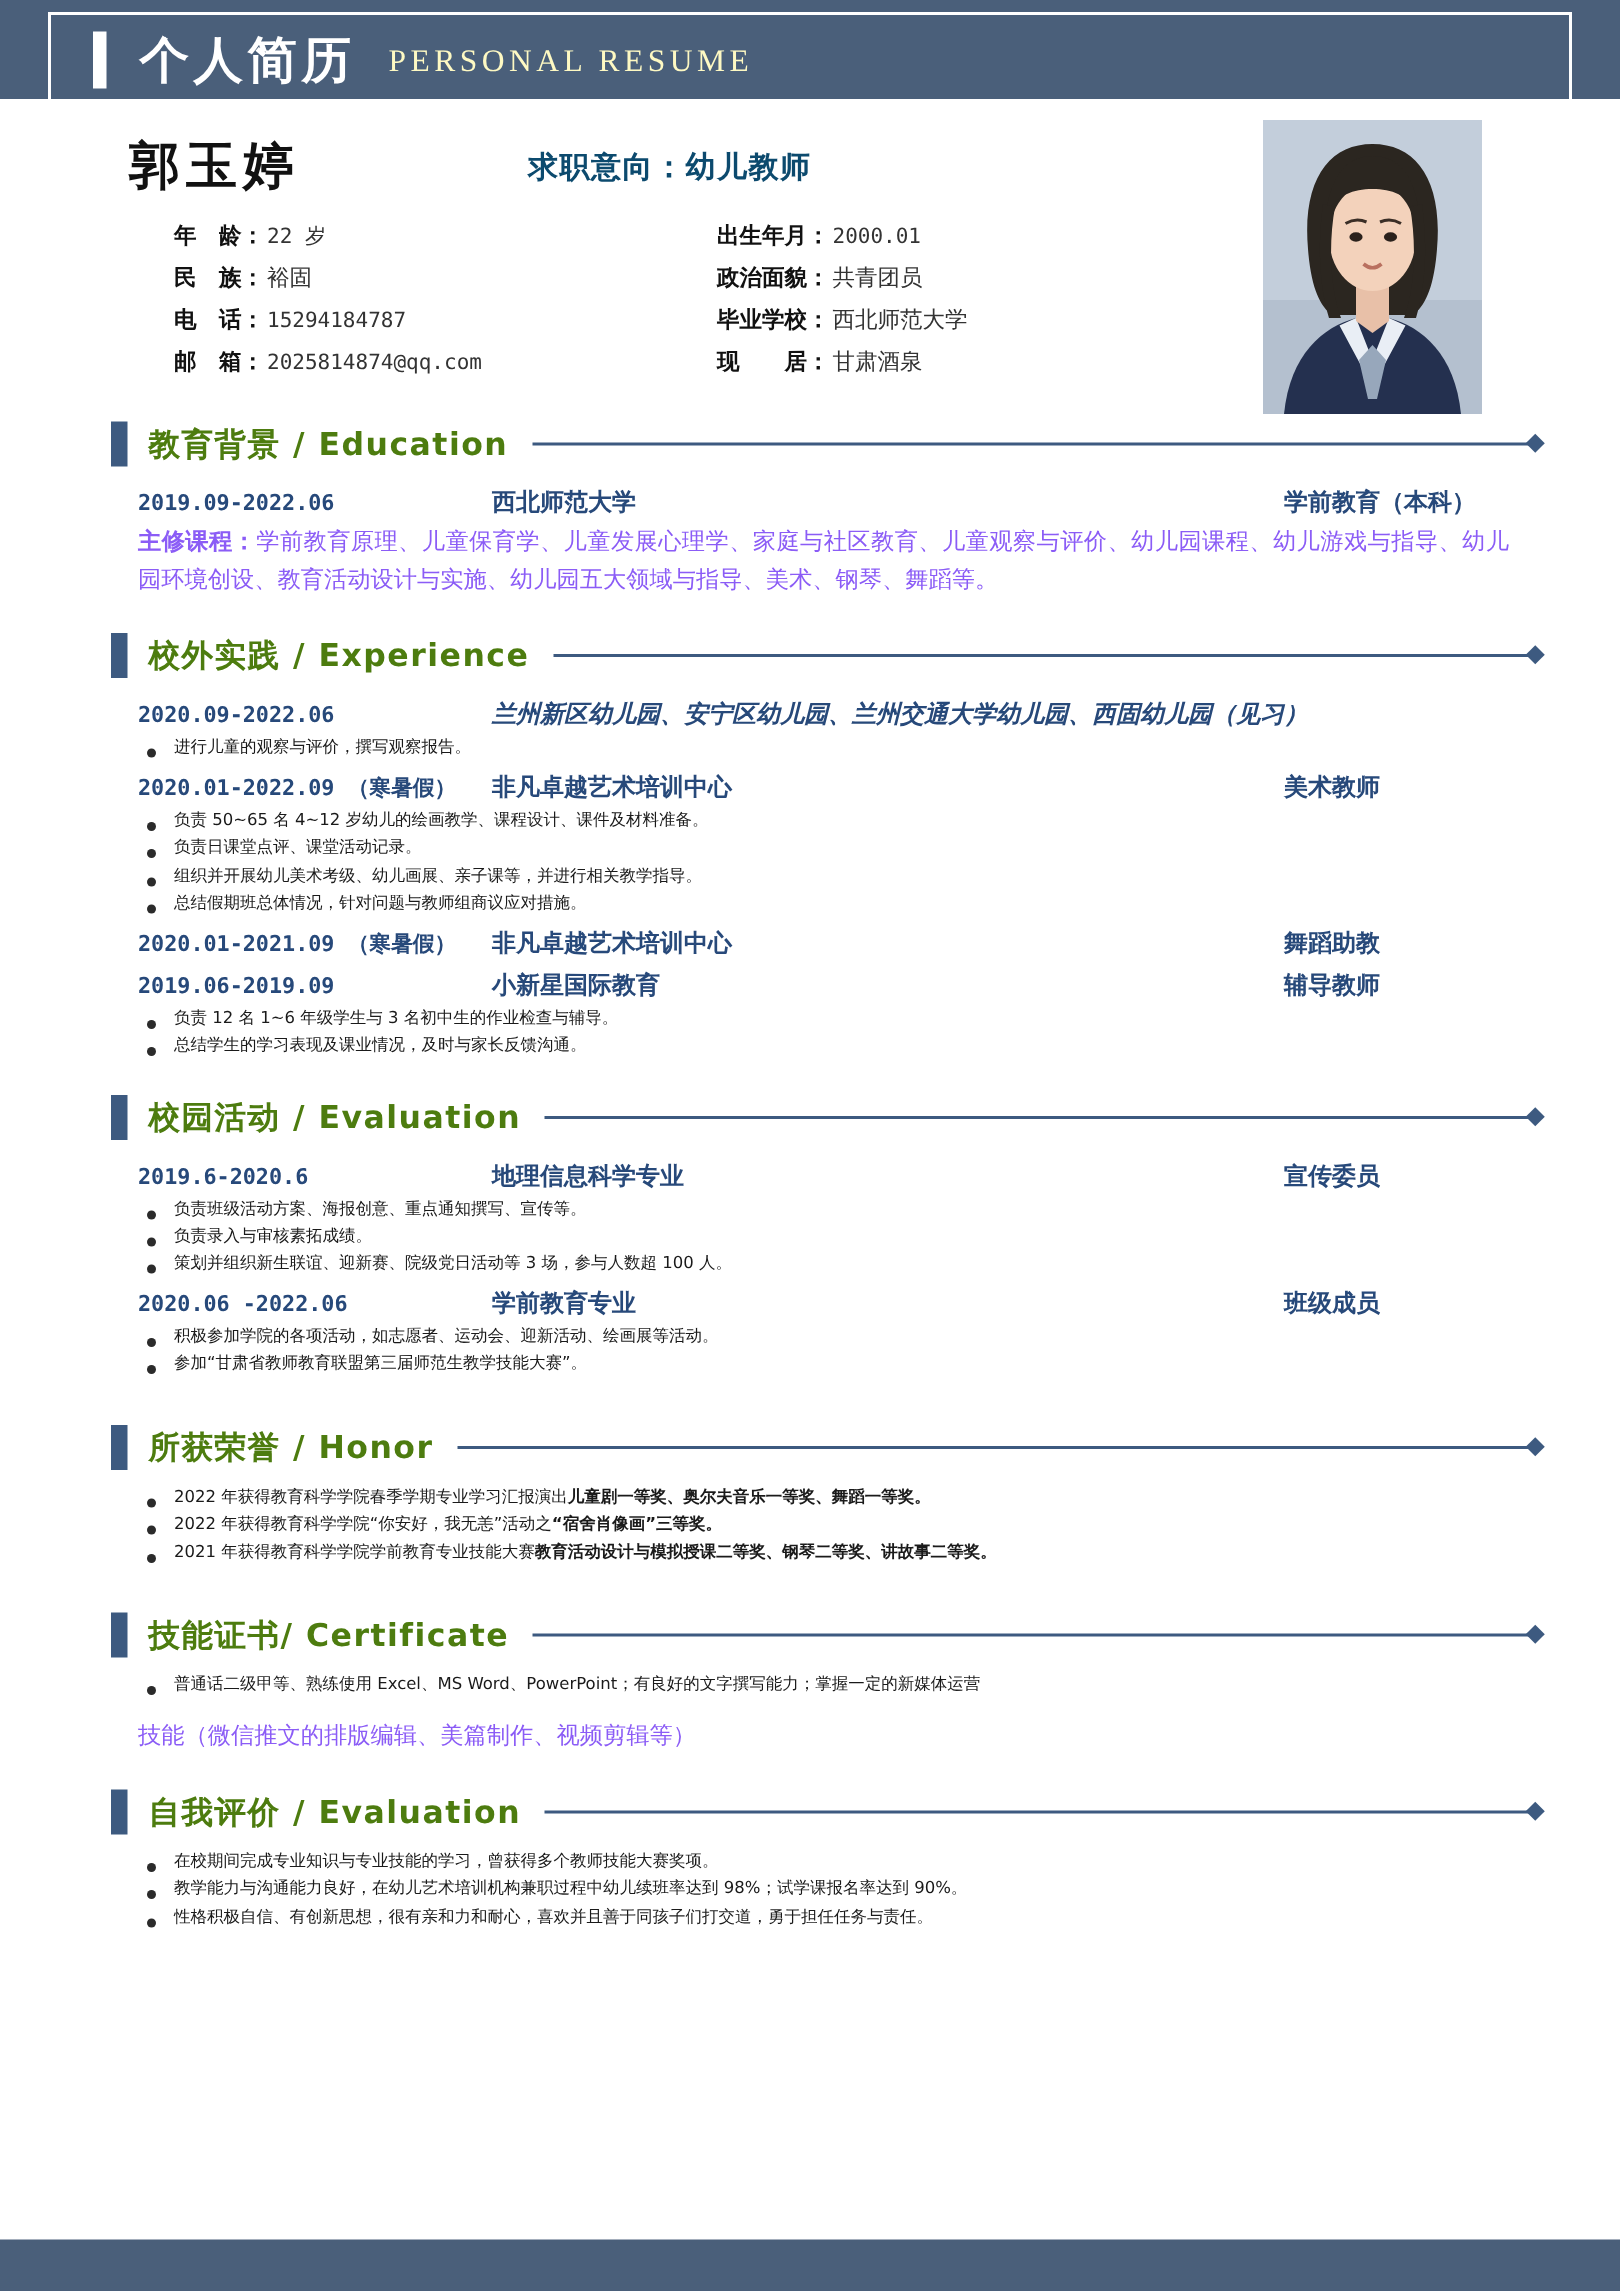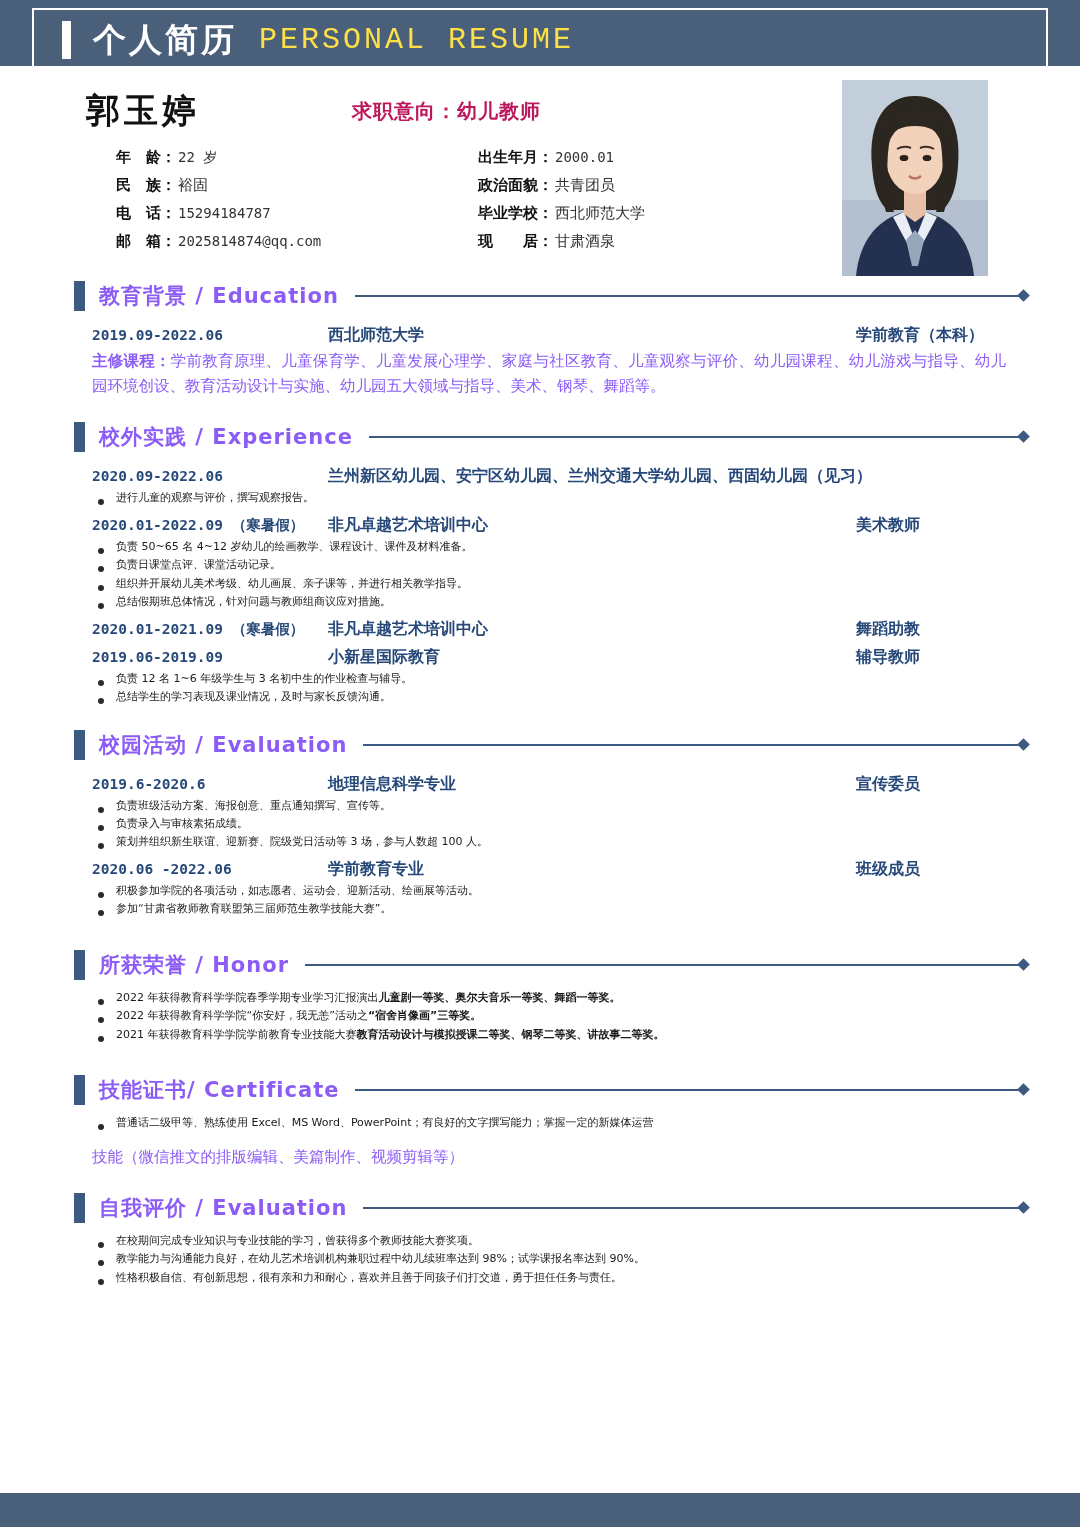"PERSONAL RESUME" .title-en { color: #fde047 -> #fef9c3; font-family: Liberation Mono, monospace -> Liberation Serif, serif; font-size: 30px -> 21px }
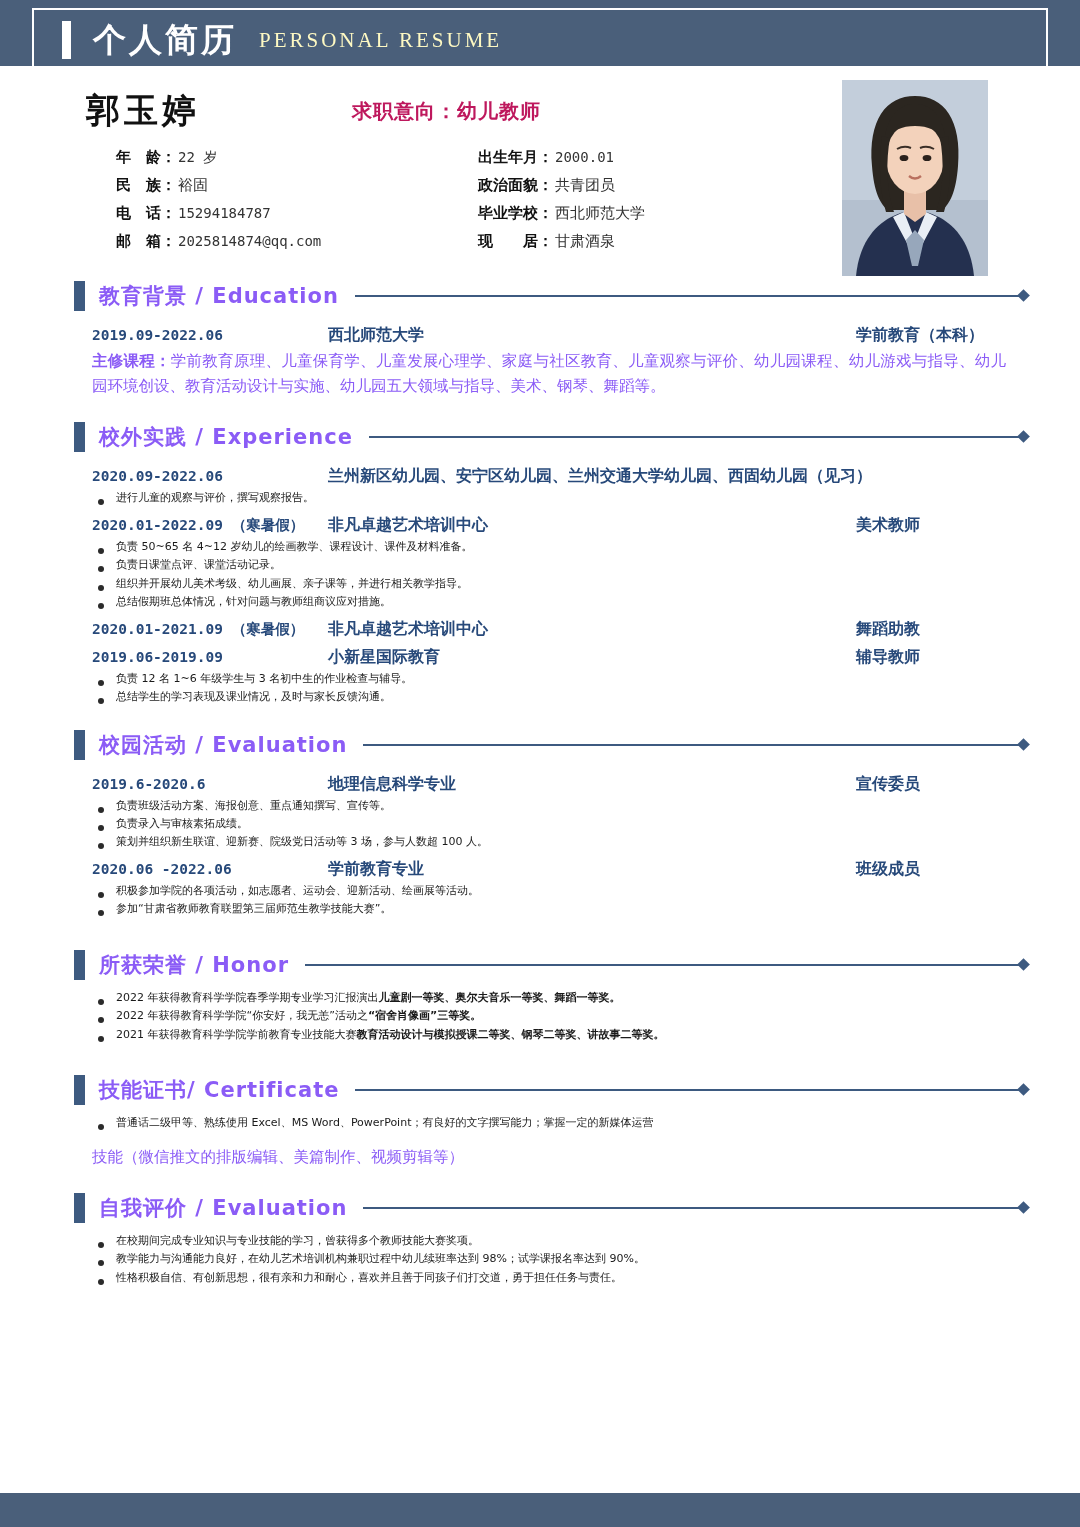"求职意向：幼儿教师" .objective { color: #be185d -> #0c4a6e }
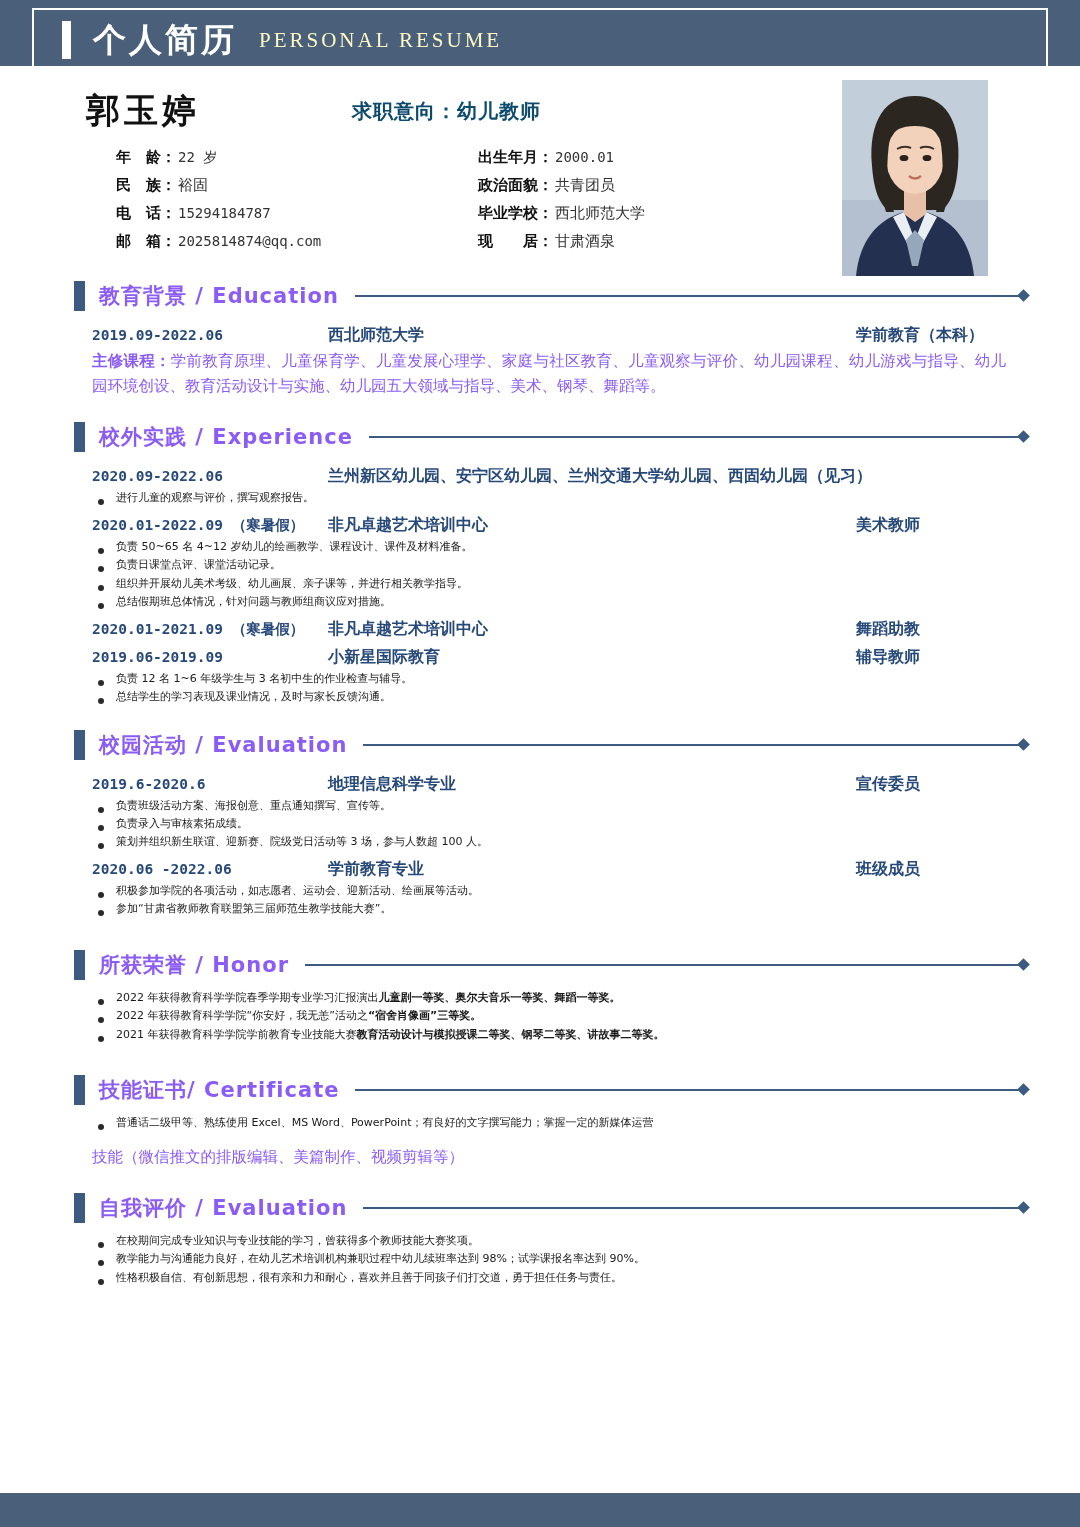"教育背景 / Education" .sh-text { color: #8b5cf6 -> #4d7c0f }
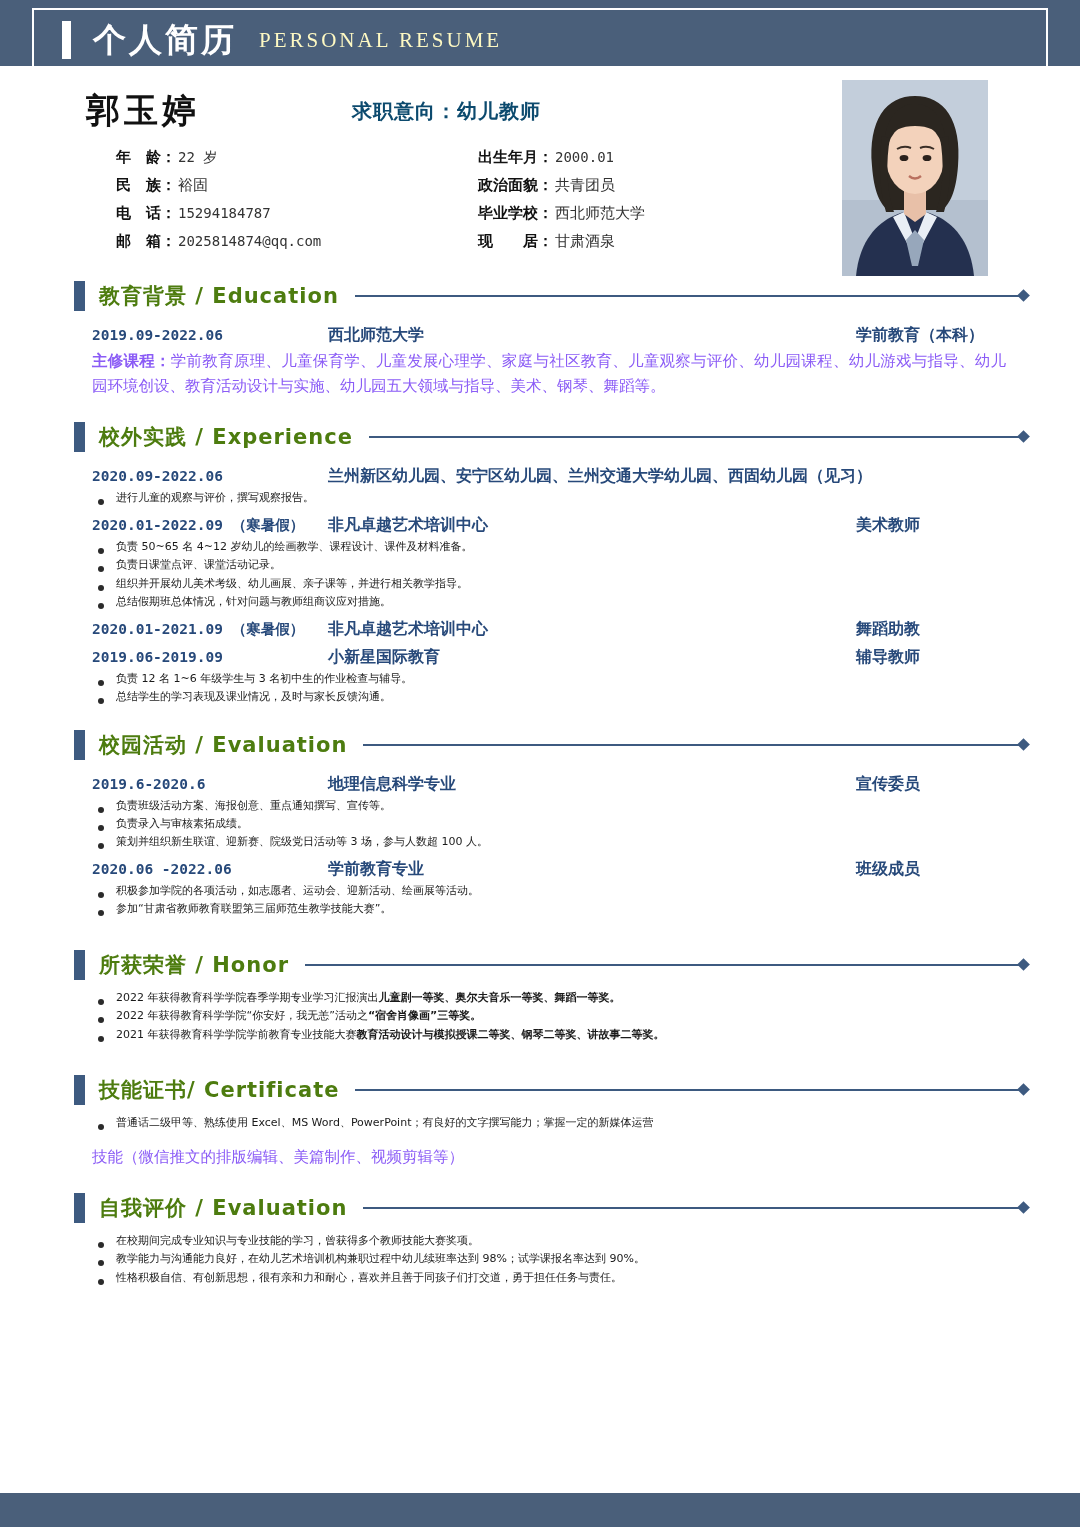"兰州新区幼儿园、安宁区幼儿园、兰州交通大学幼儿园、西固幼儿园（见习）" .entry-wide { font-style: none -> italic }
